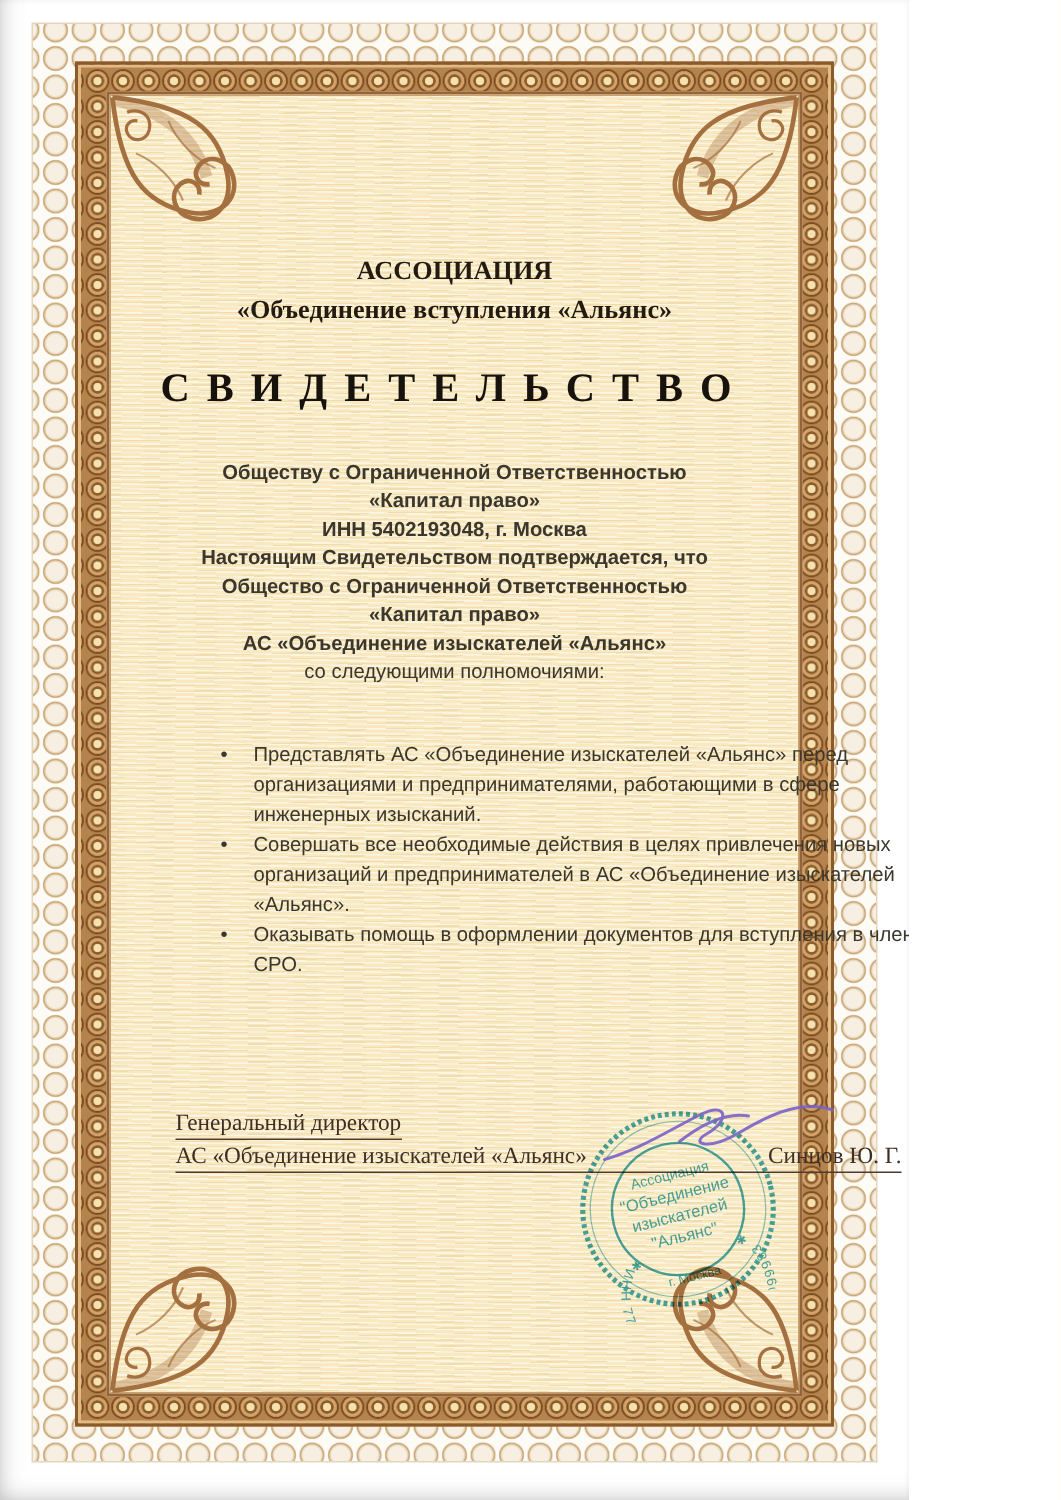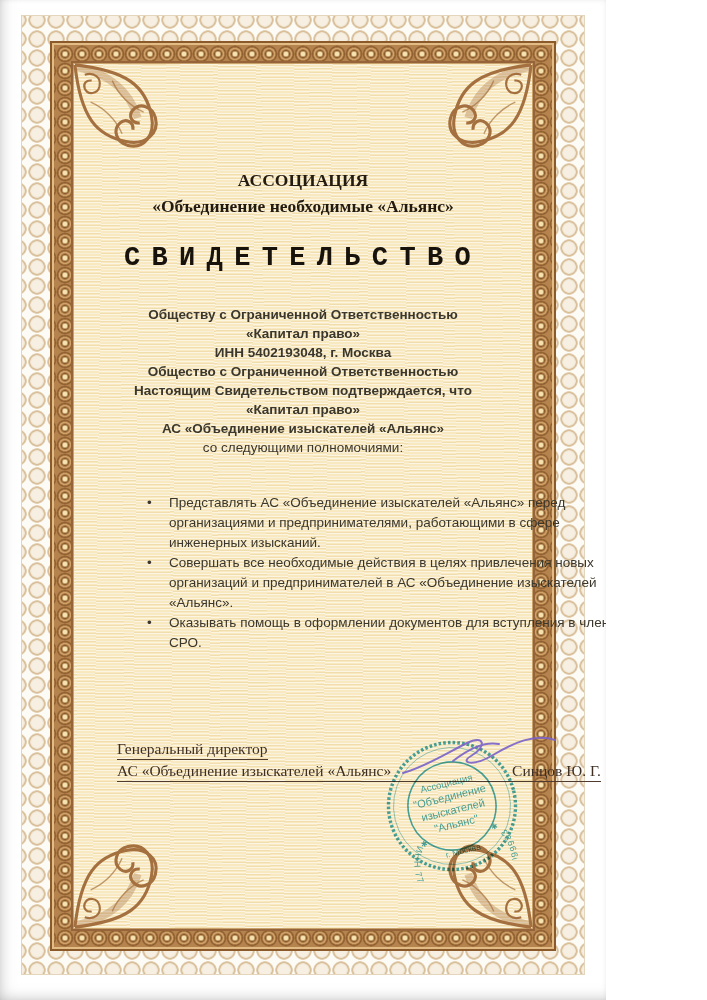"«Объединение необходимые «Альянс»" div.assoc-line { text: необходимые -> вступления }
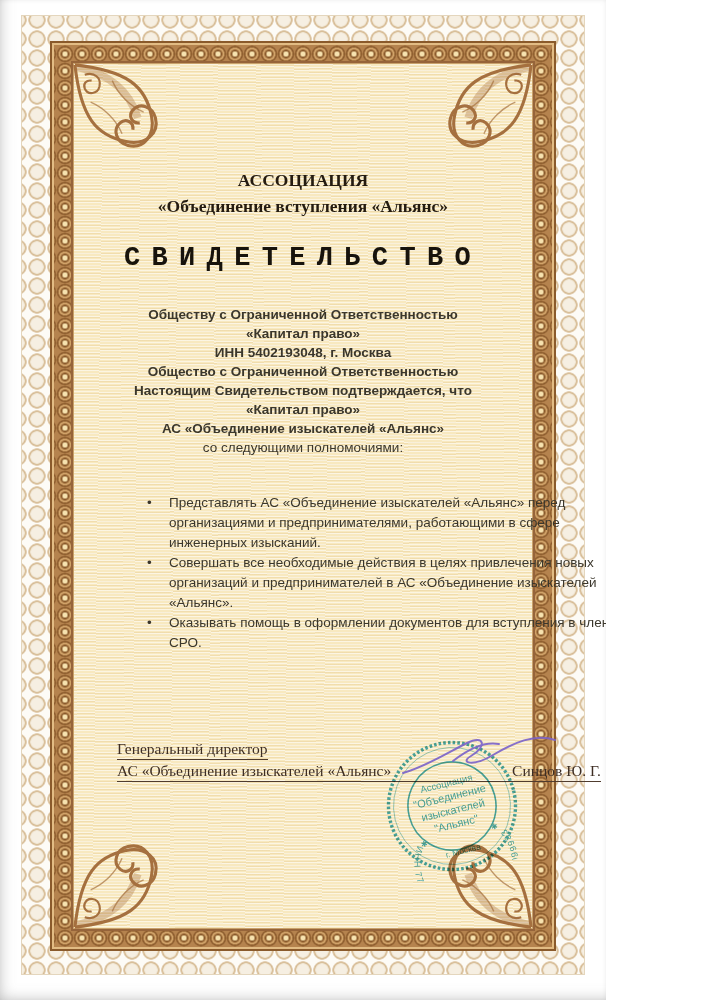"СВИДЕТЕЛЬСТВО" .cert-title { font-family: Liberation Mono, monospace -> Liberation Serif, serif }
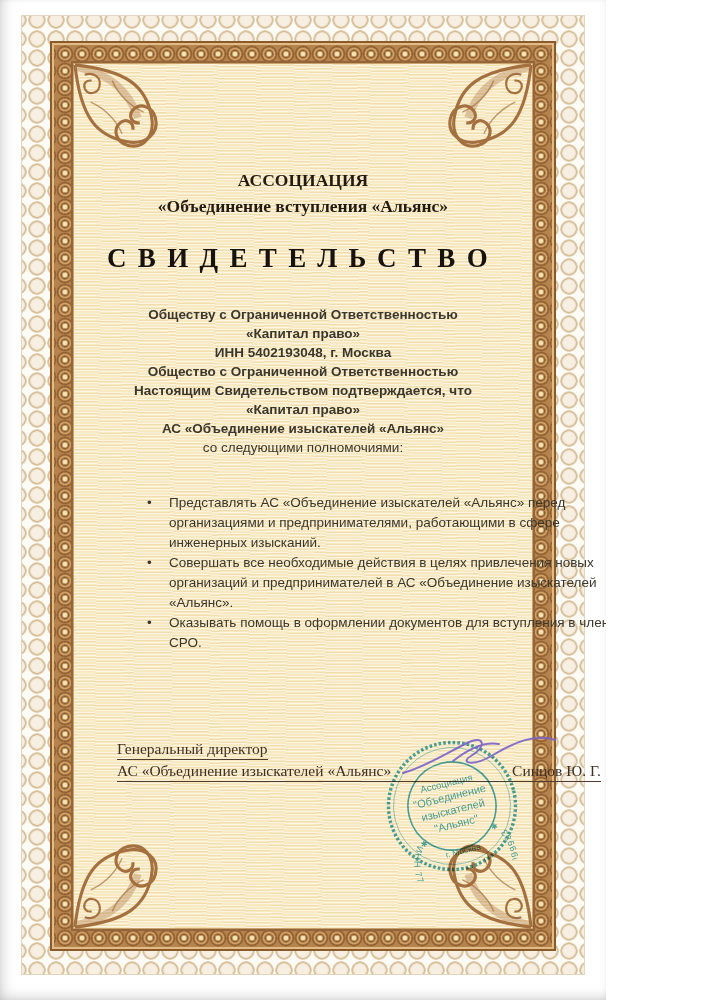"Общество с Ограниченной Ответственностью" div.b-line { order: before "Настоящим Свидетельством подтверждается," -> after "Настоящим Свидетельством подтверждается," }
